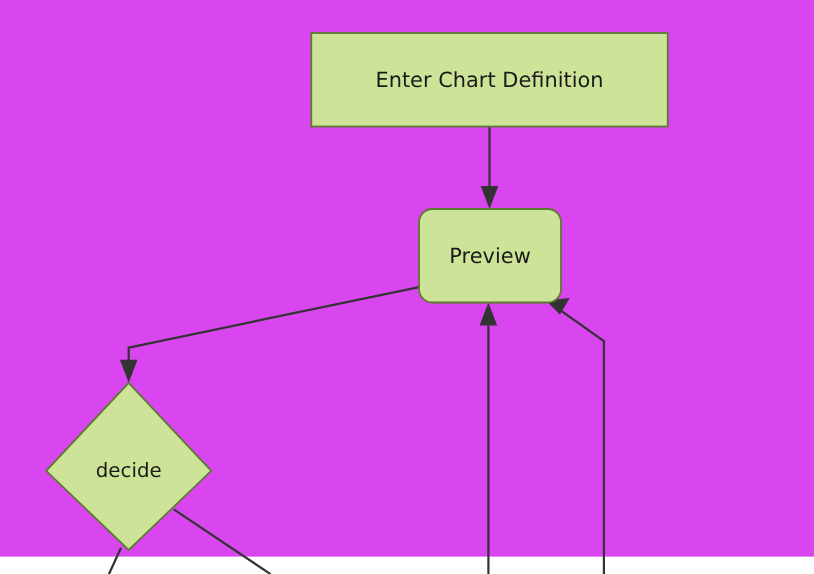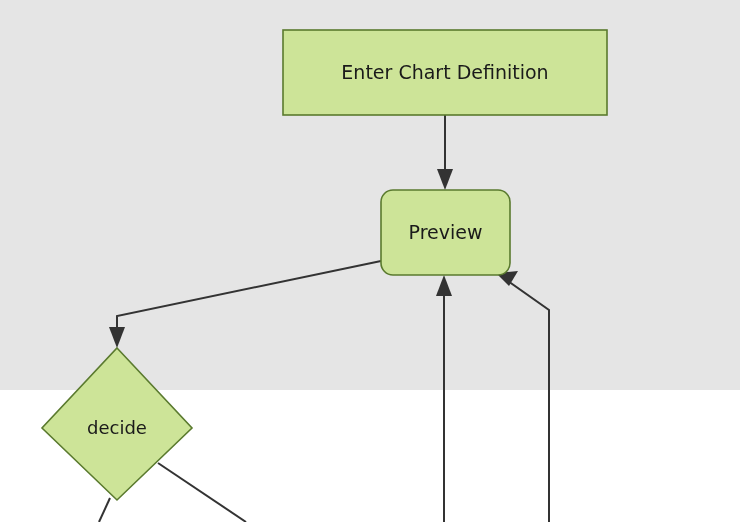"Enter Chart Definition" #diagram-canvas { background: #e5e5e5 -> #d946ef; height: 390px -> 506px }
